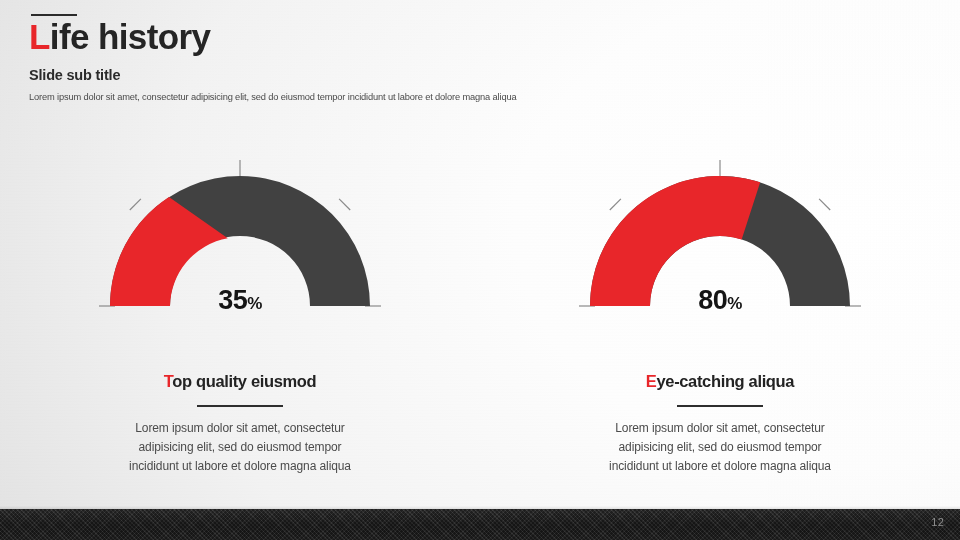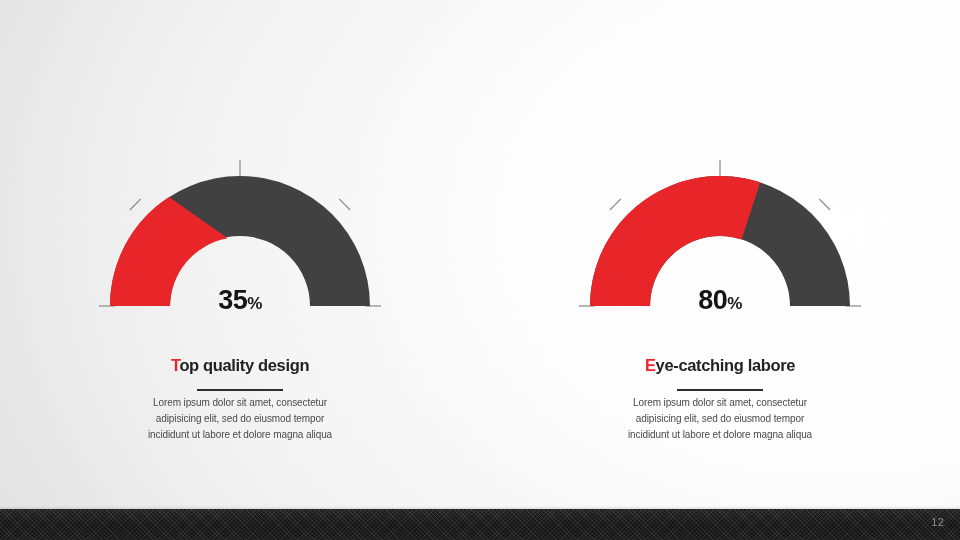"Life history" div.header { html: none -> <div> <div></div> <div><span>L</span><span>ife history</span></div> <div>Slide sub title</div> <div>Lorem ipsum dolor sit amet, consectetur adipisicing elit, sed do eiusmod tempor incididunt ut labore et dolore magna aliqua</div> </div> }
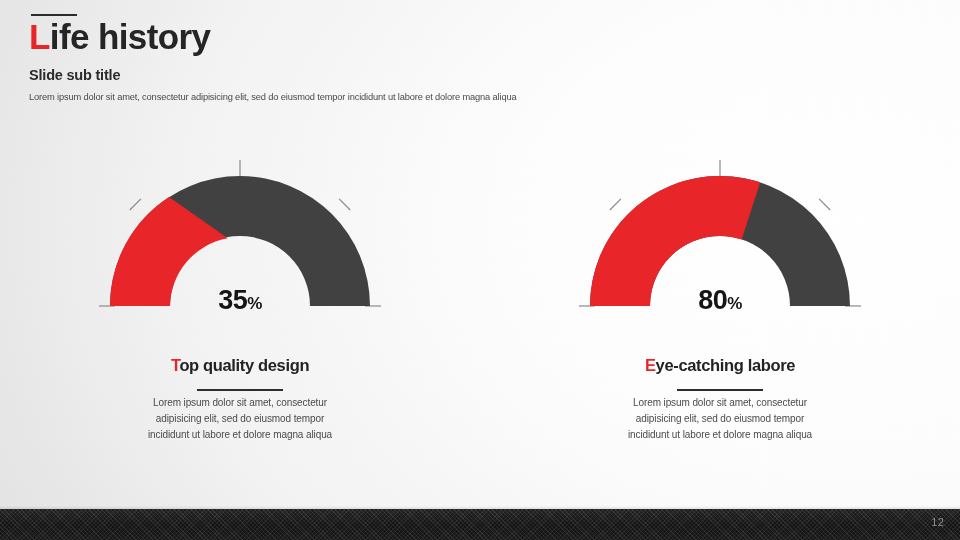"35%" .gauge-block { gap: none -> 16px }
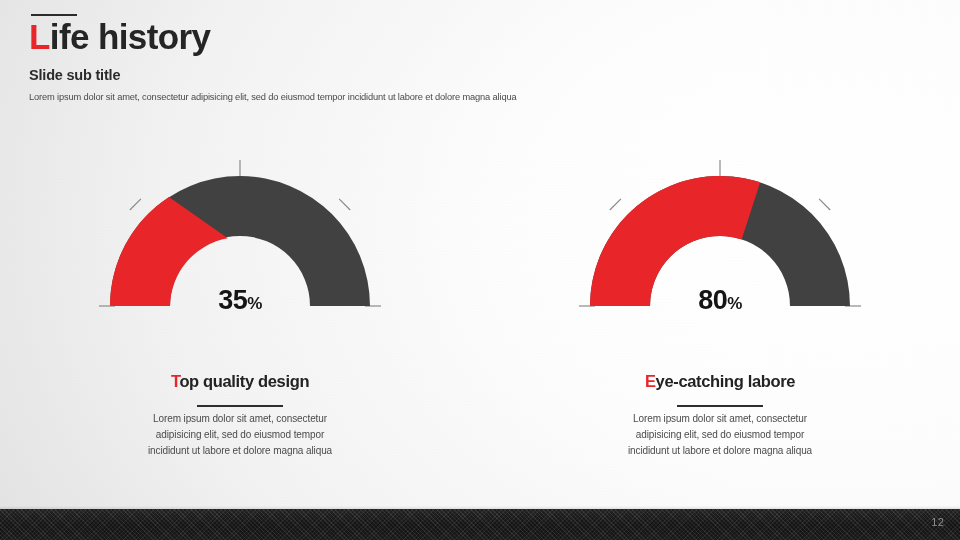"op quality design" span { text: design -> eiusmod }
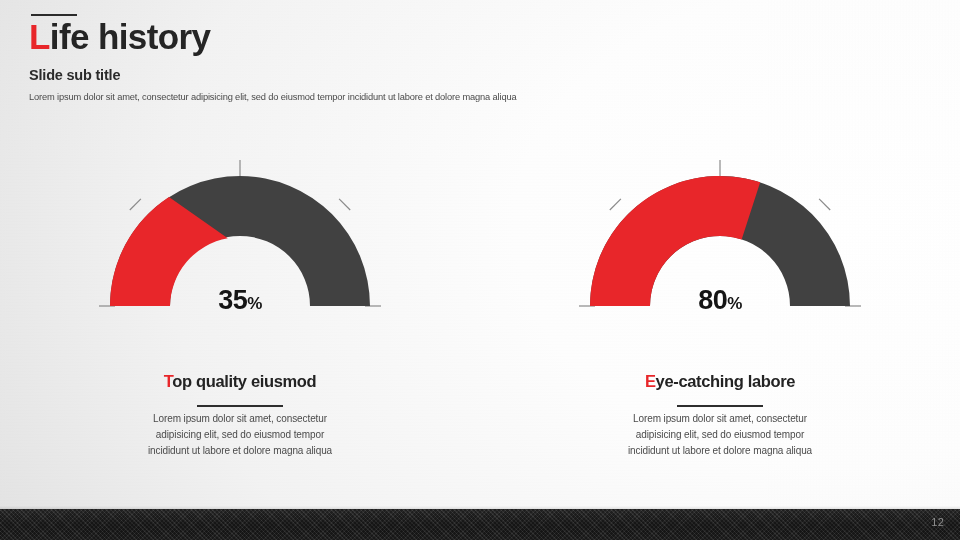"ye-catching labore" span { text: labore -> aliqua }
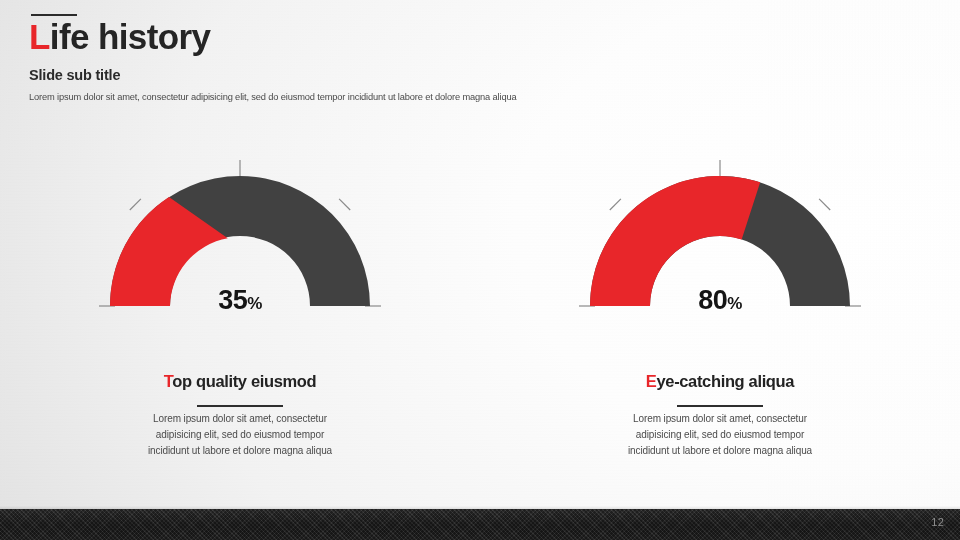"Lorem ipsum dolor sit amet, consectetur" .caption-body { font-size: 10px -> 12px; margin-top: 4px -> 12px }
